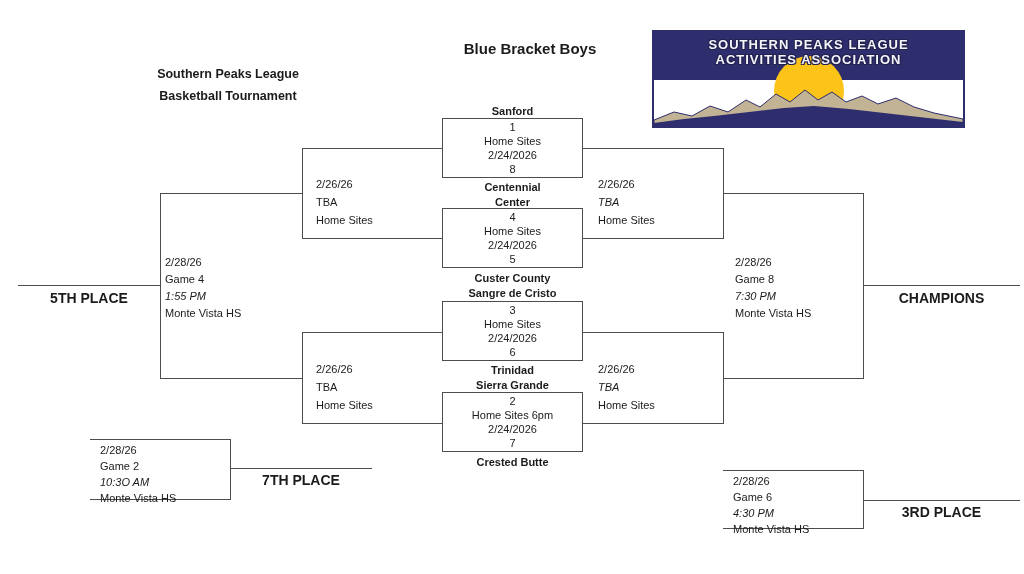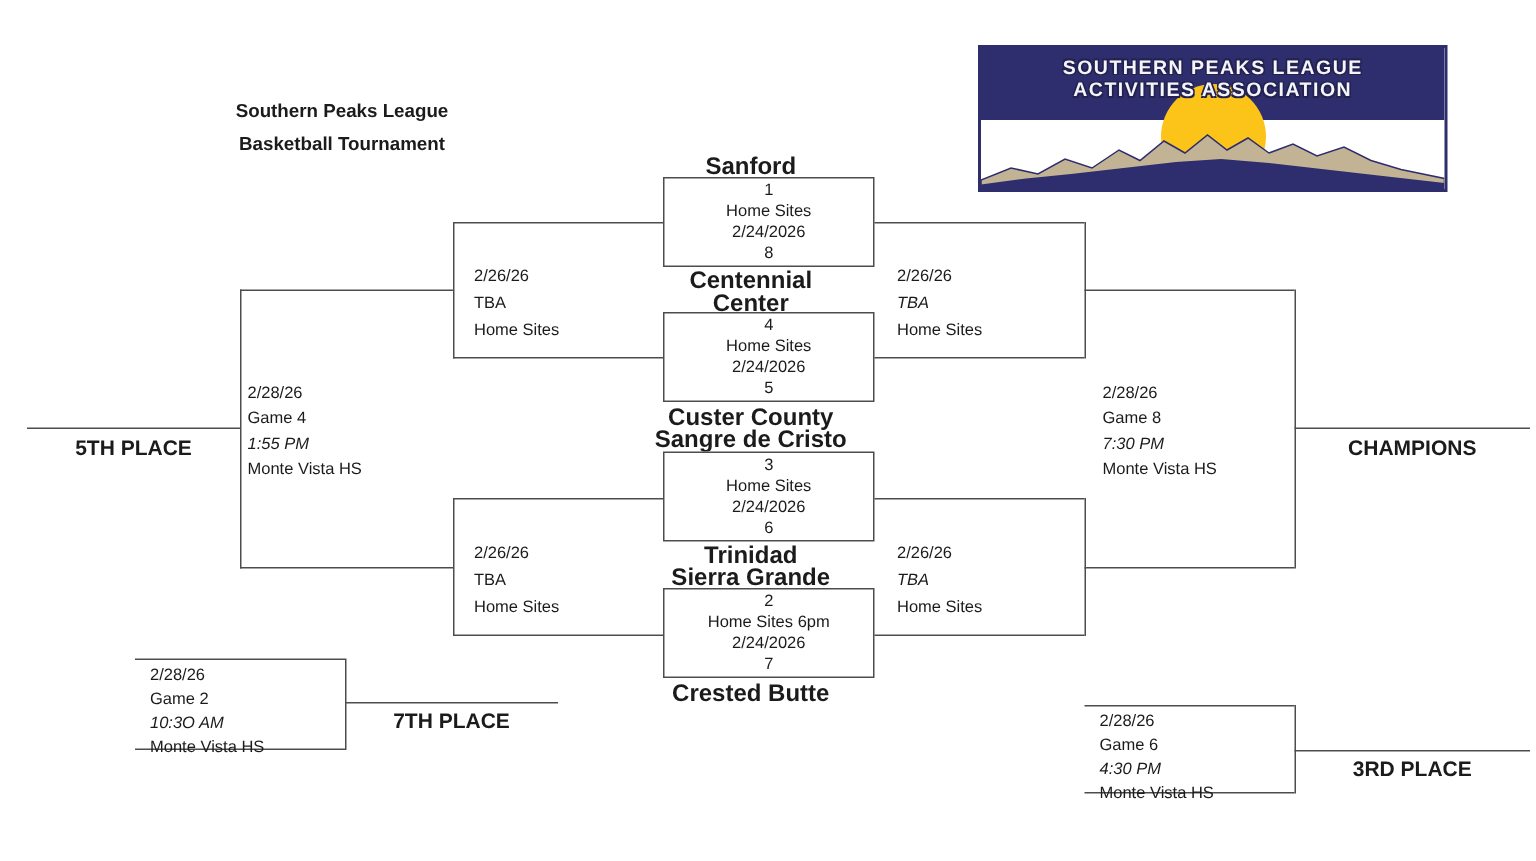"Blue Bracket Boys" div.title { html: none -> <div>Blue Bracket Boys</div> }
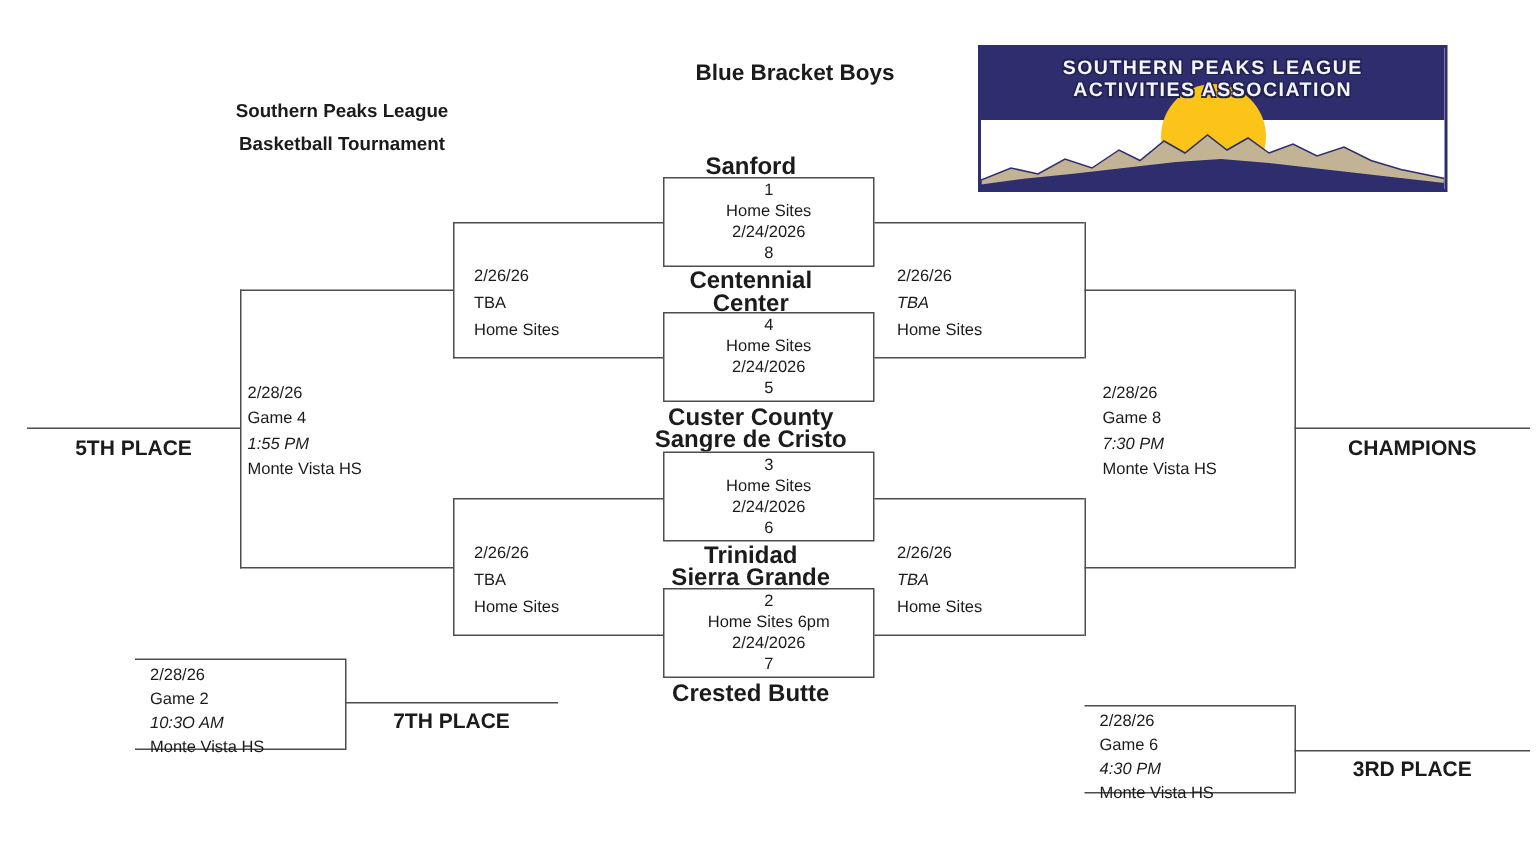"Sanford" .teamlabel { font-size: 16px -> 11px; left: 430px -> 442px }
